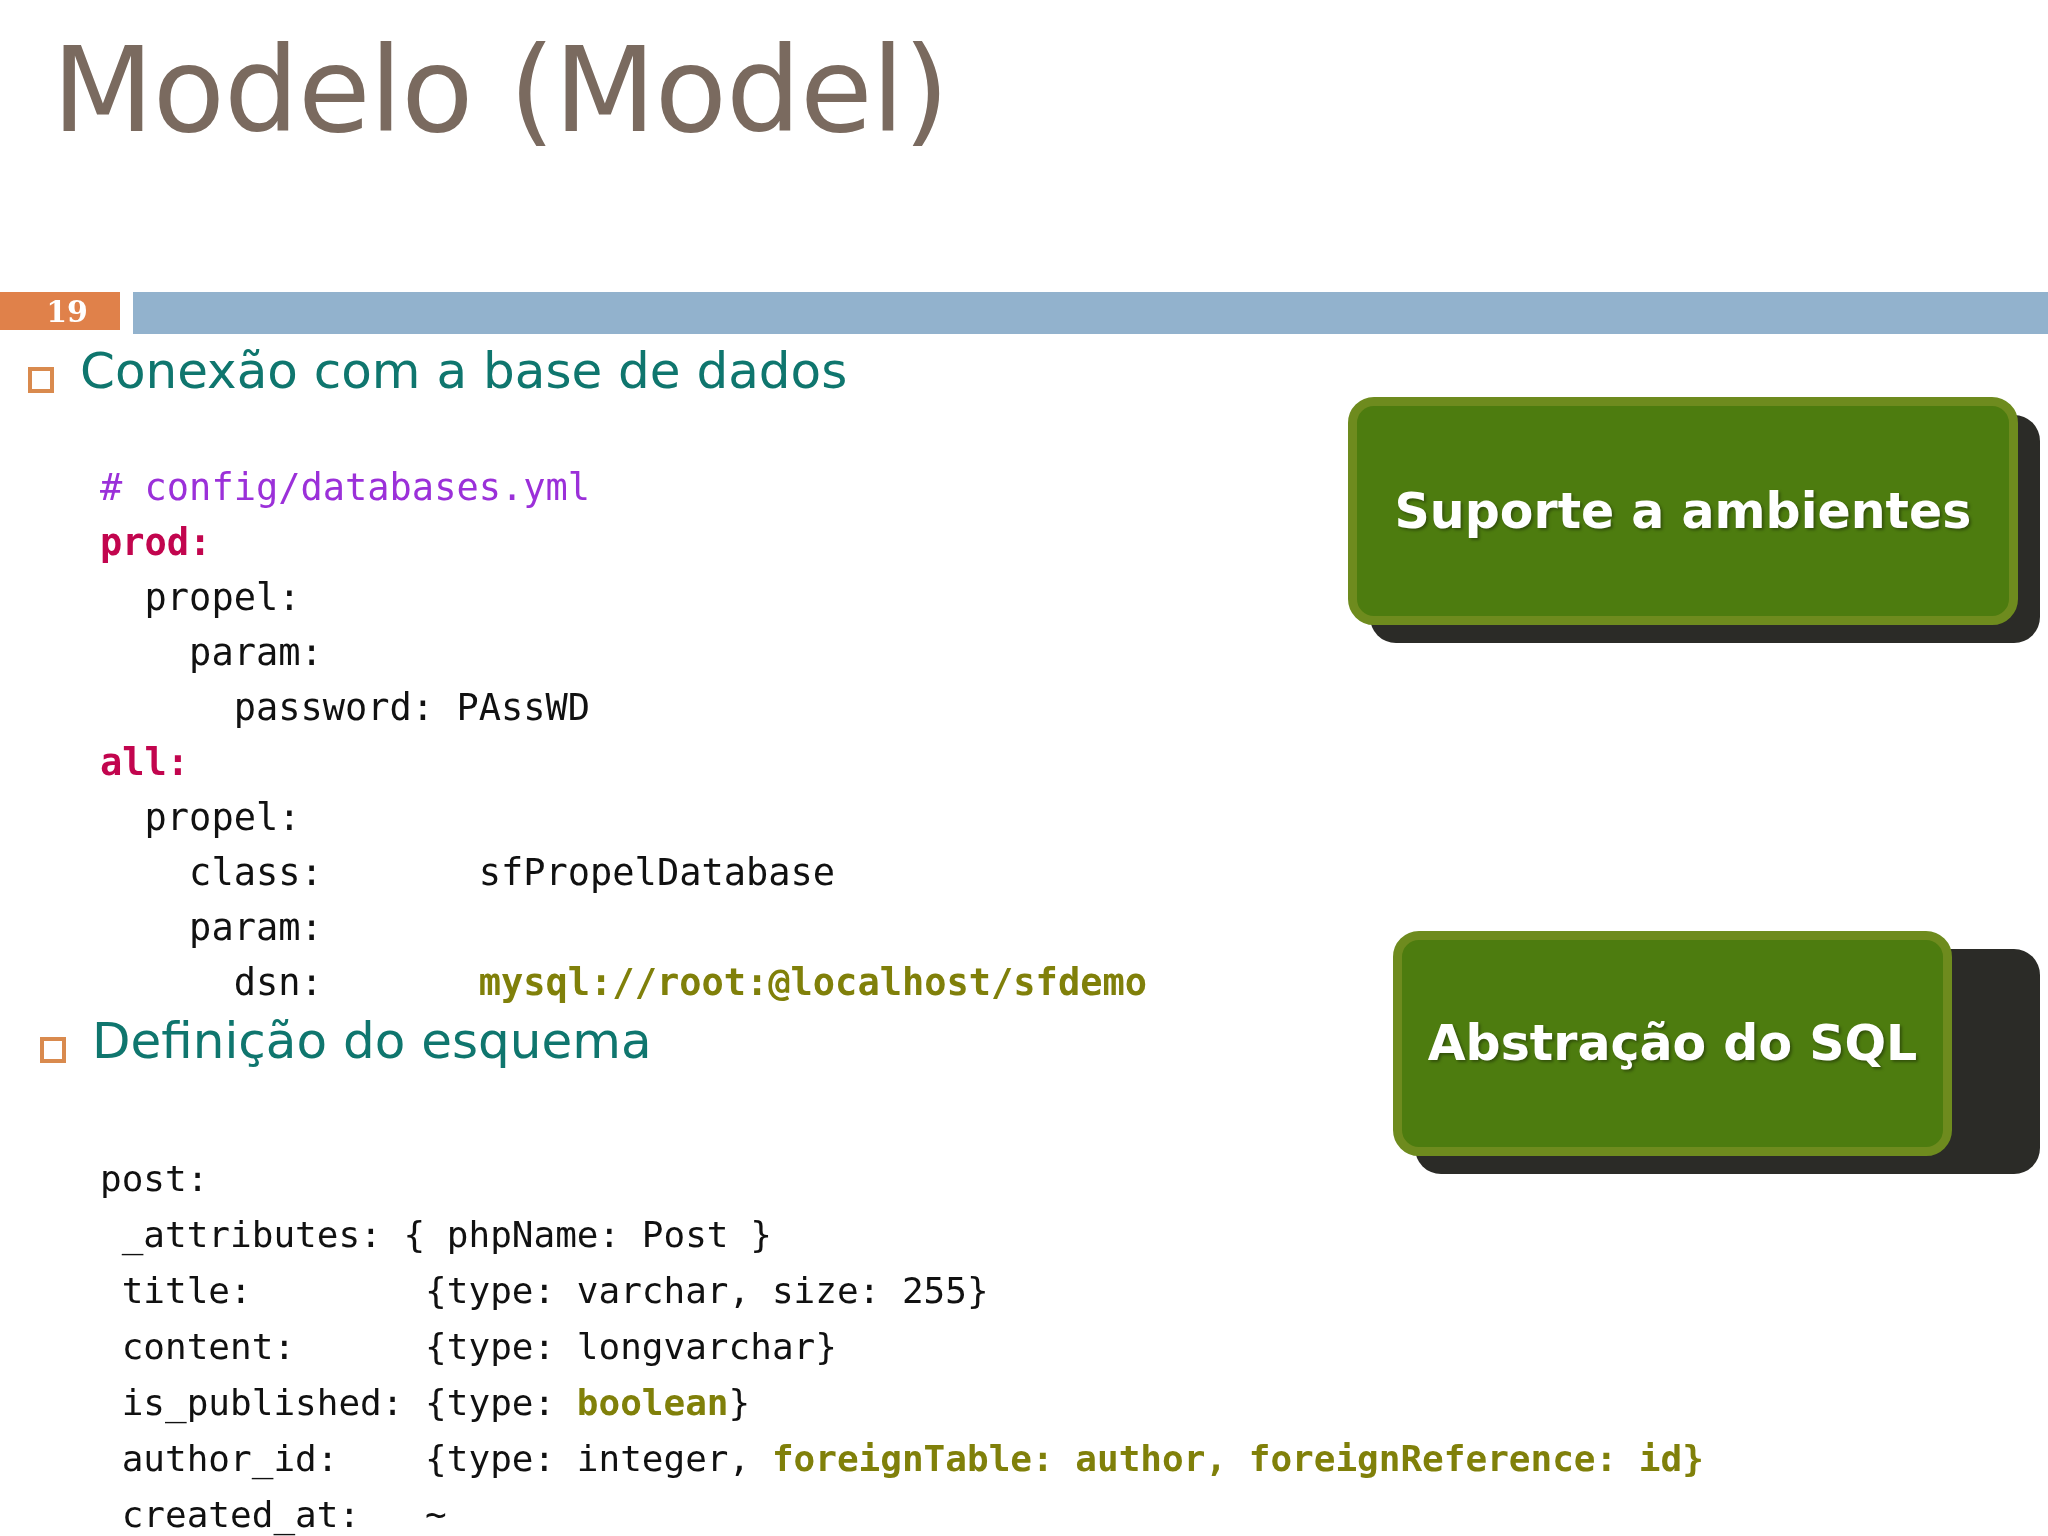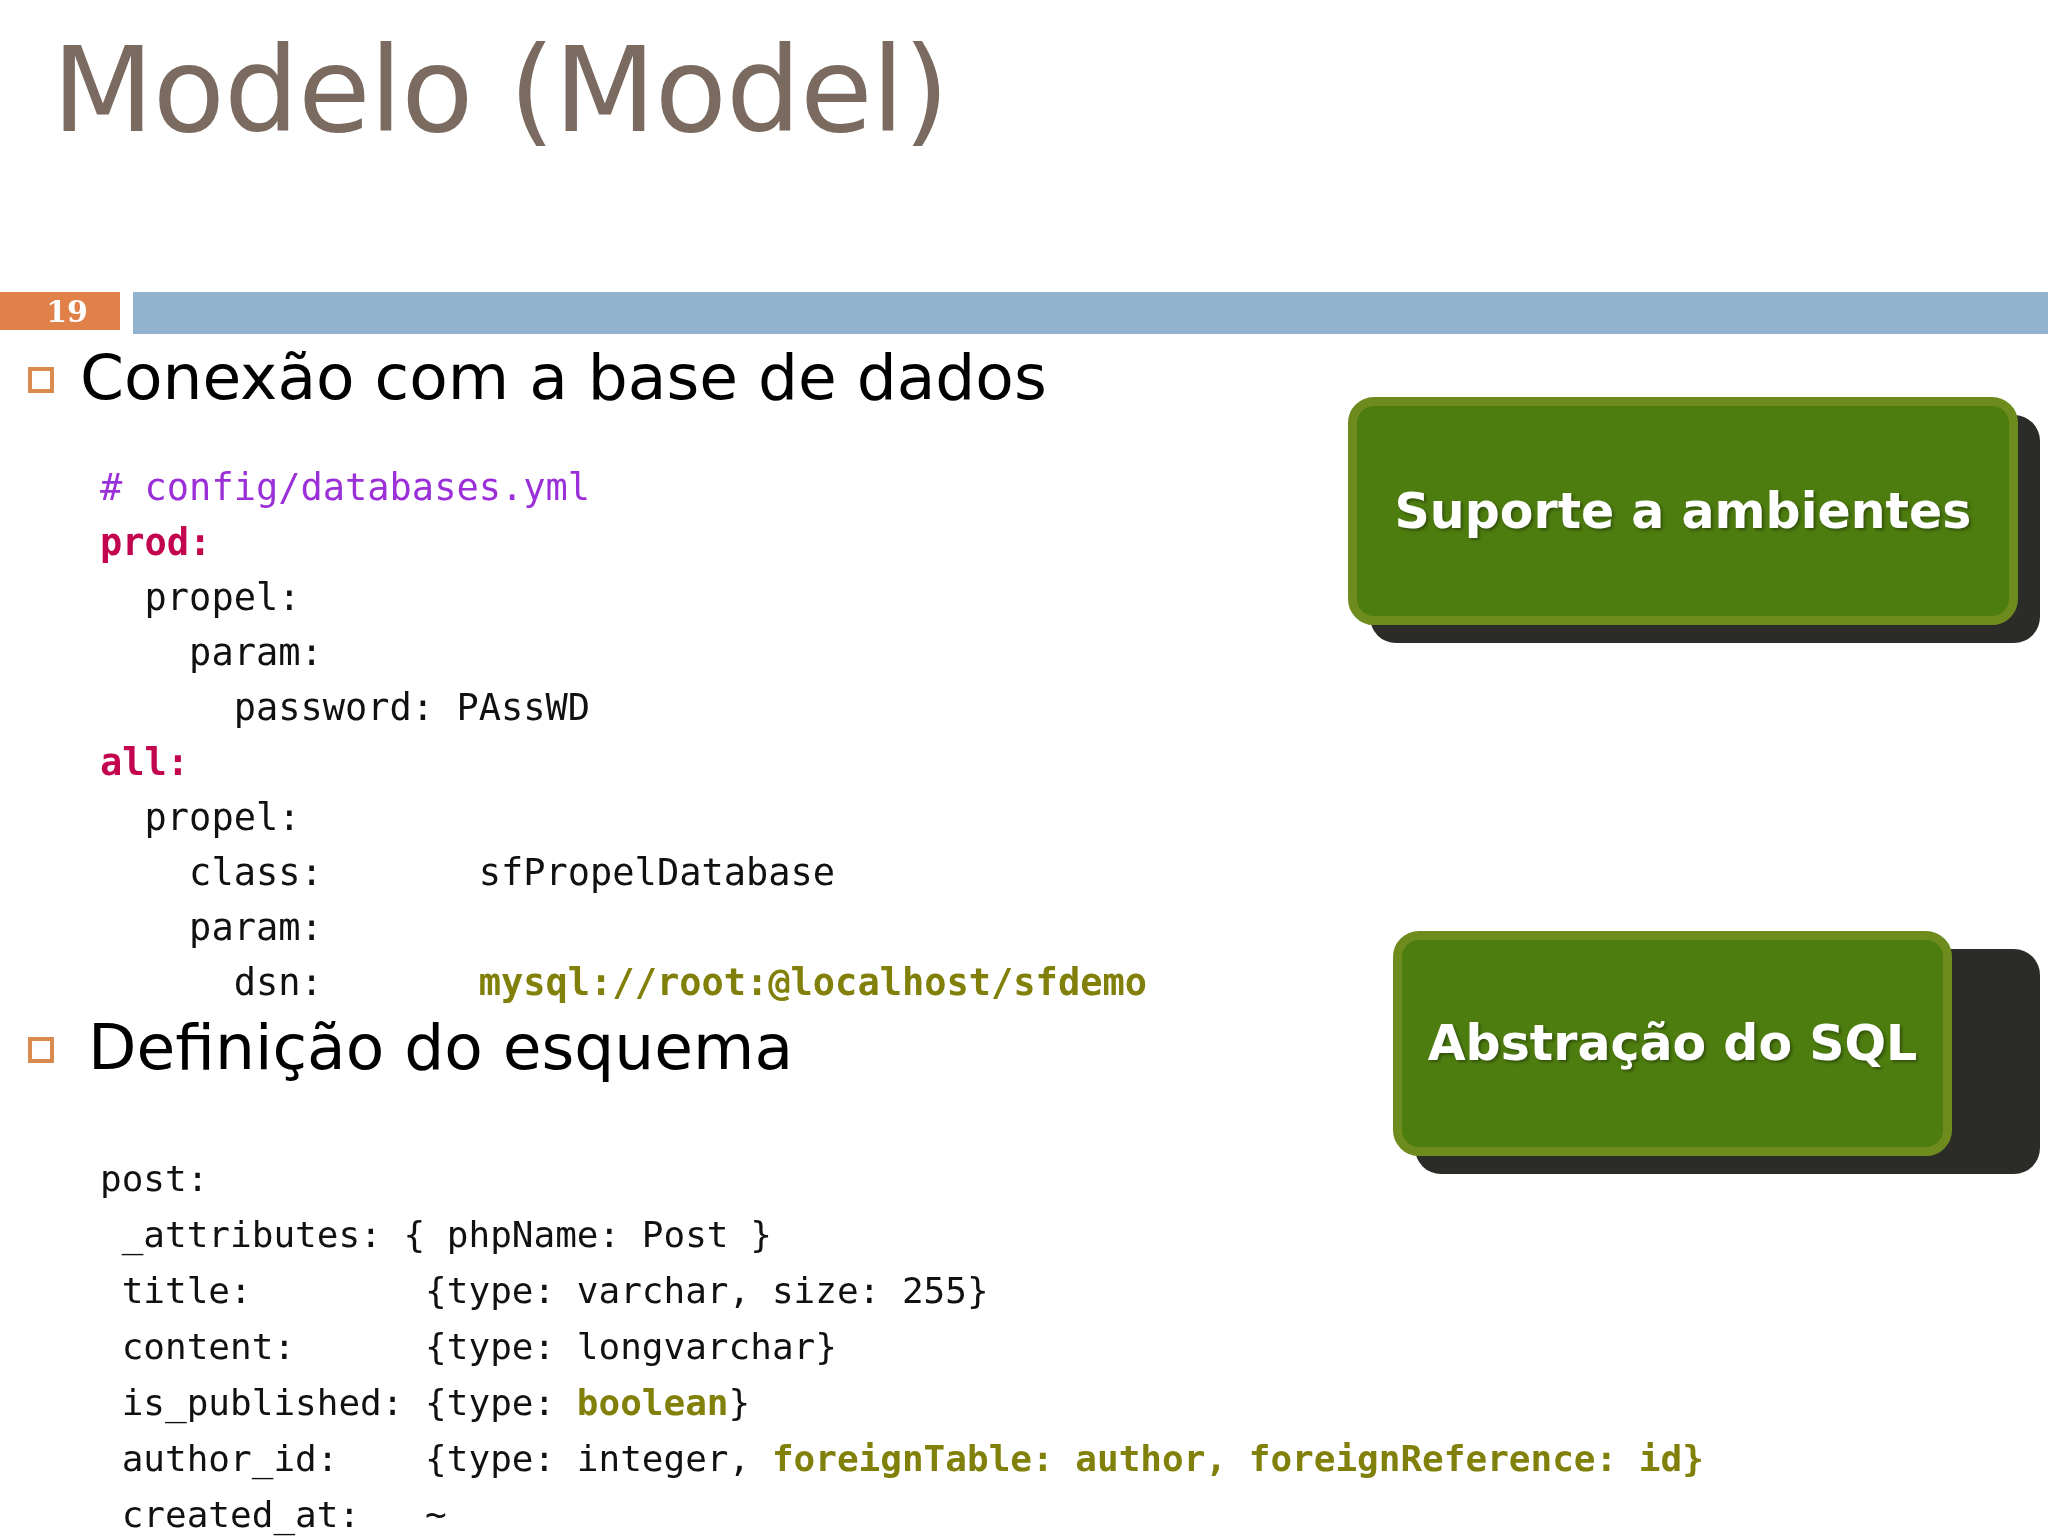"Conexão com a base de" .bullet-text { color: #000000 -> #0f766e; font-size: 63px -> 50px }
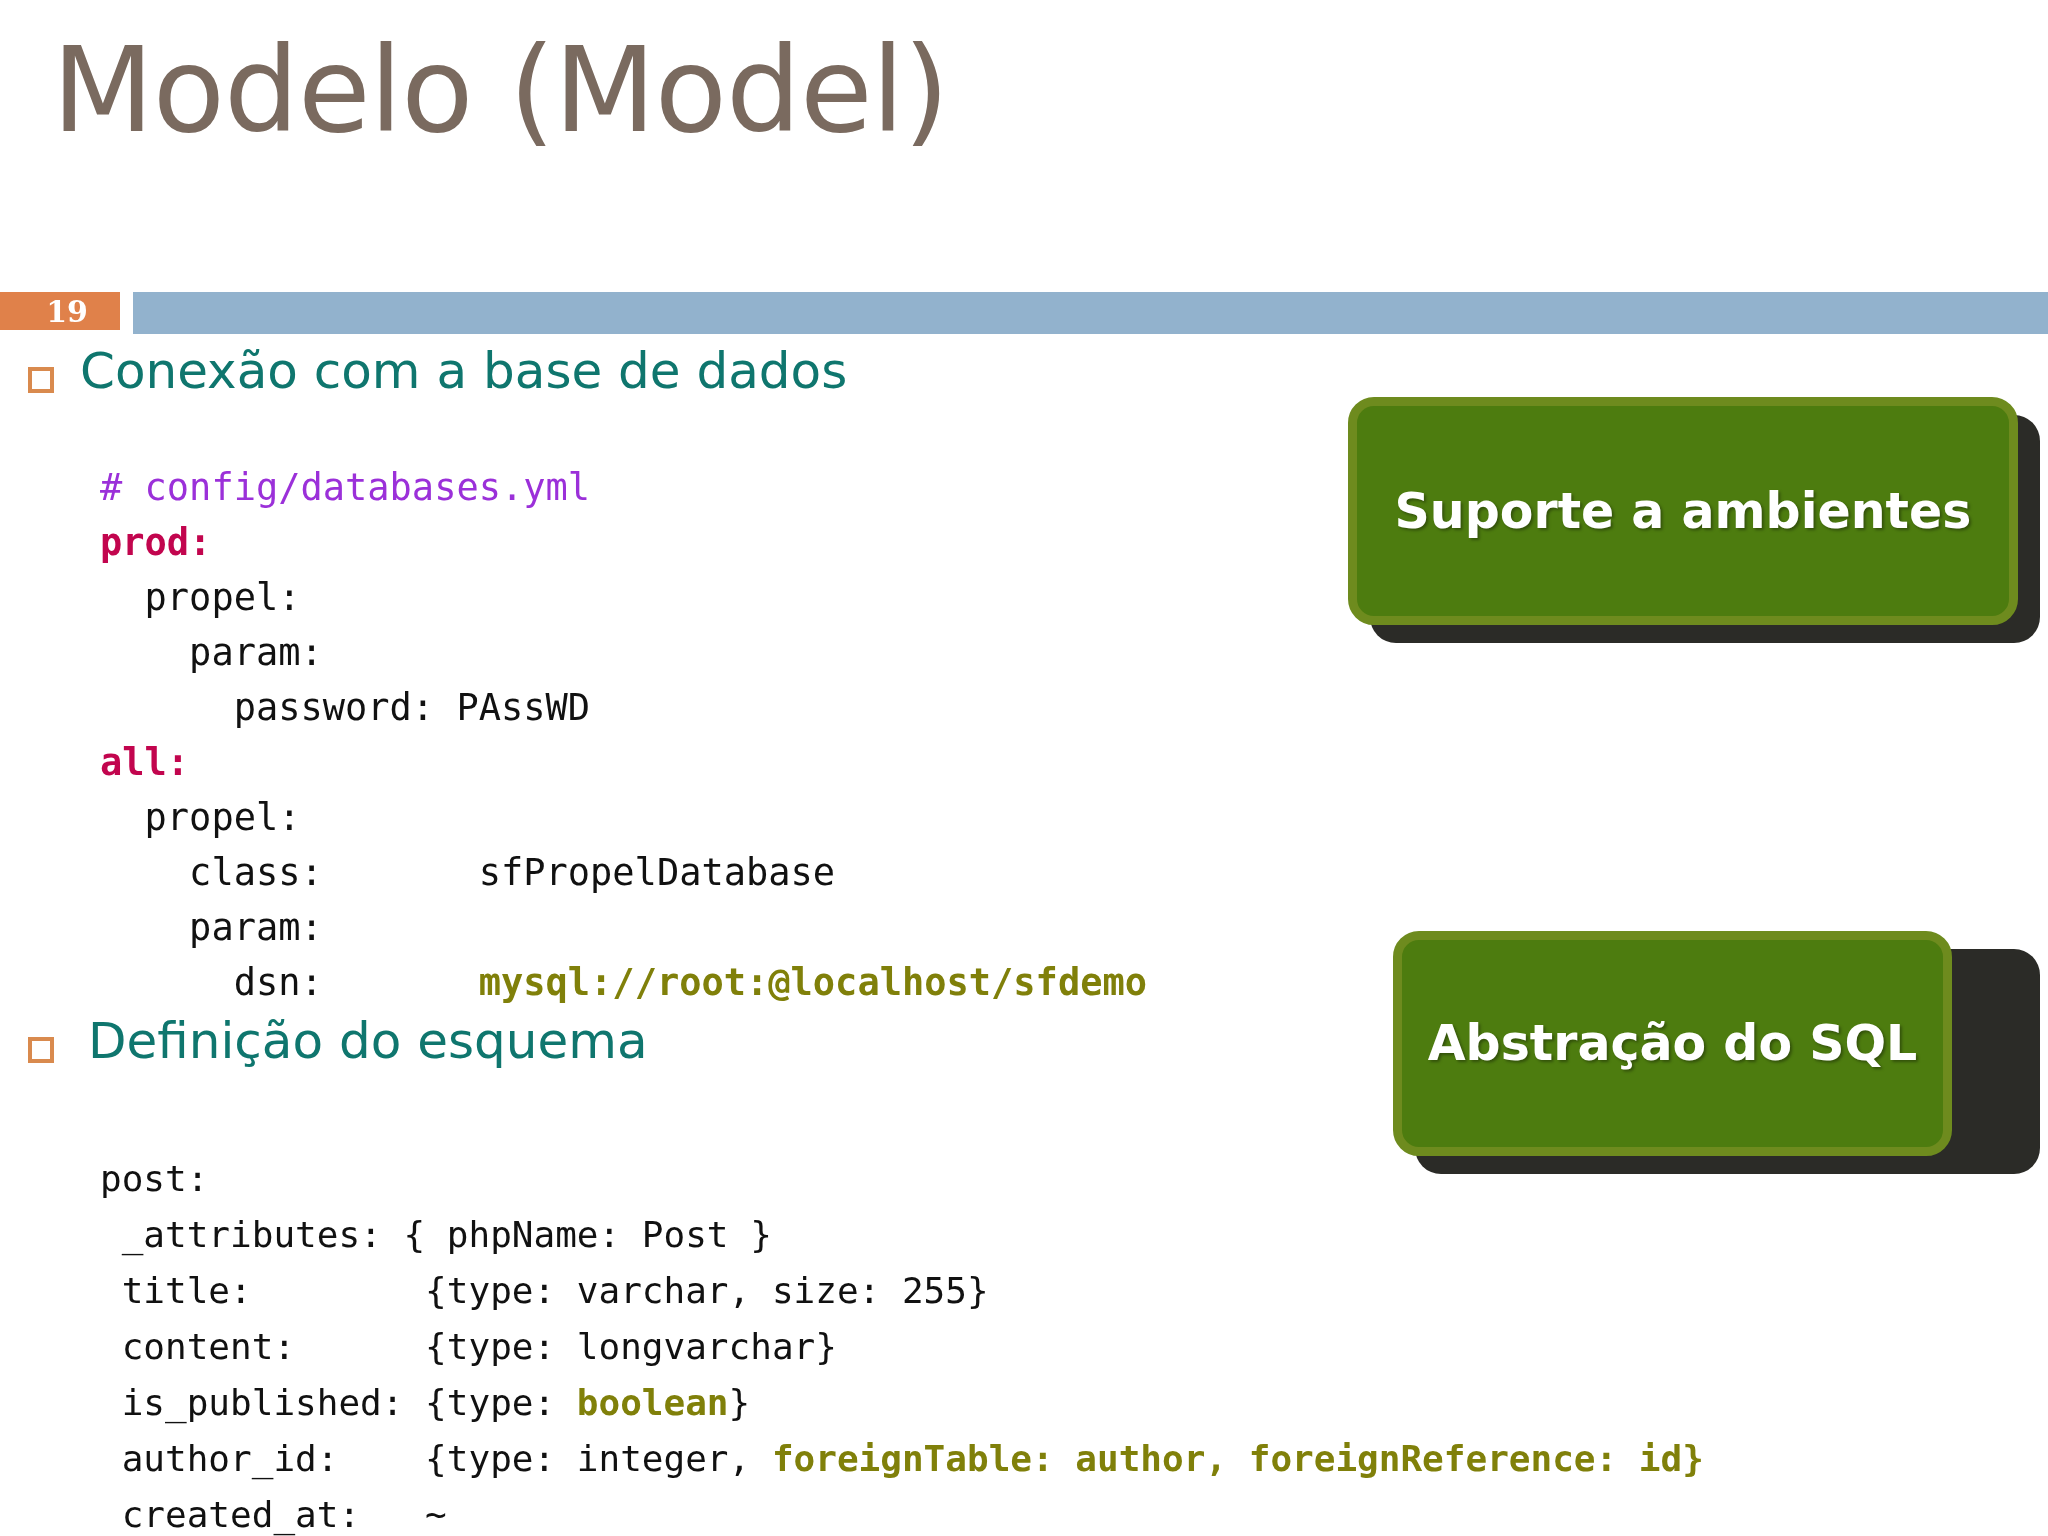"Definição do esquema" div.bullet-row { gap: 8px -> none; left: 28px -> 40px }
